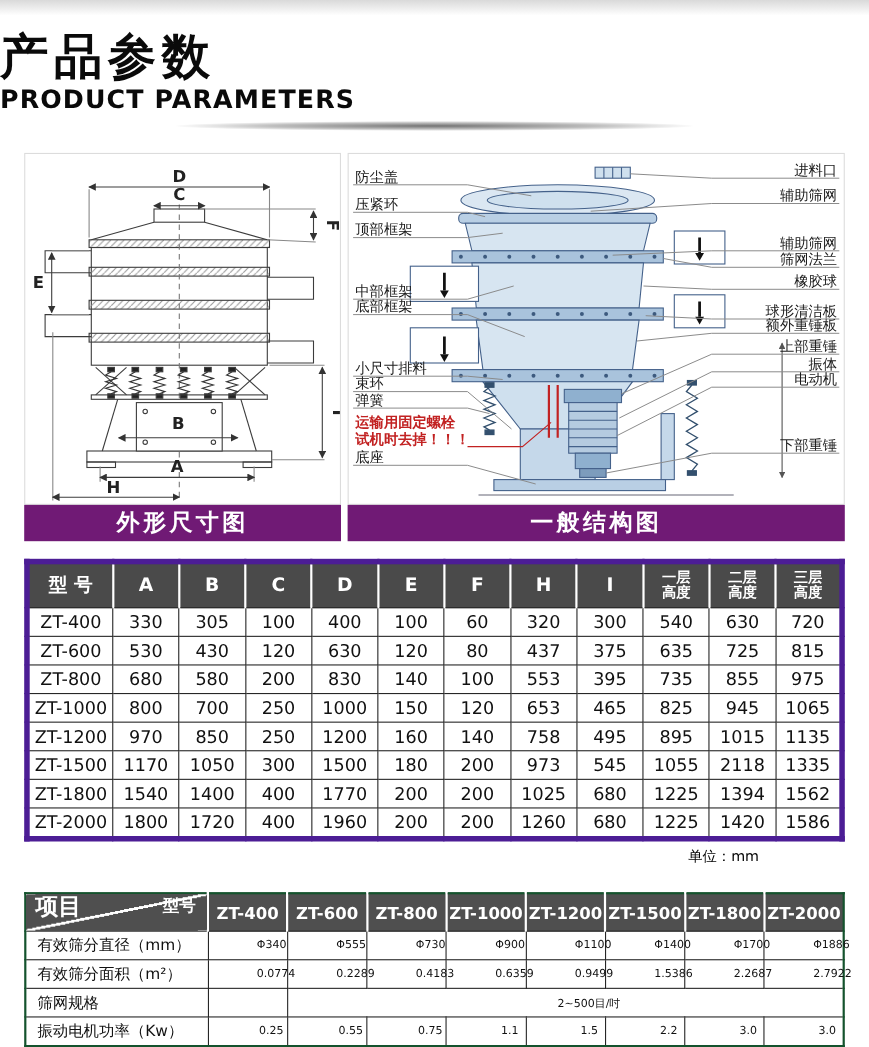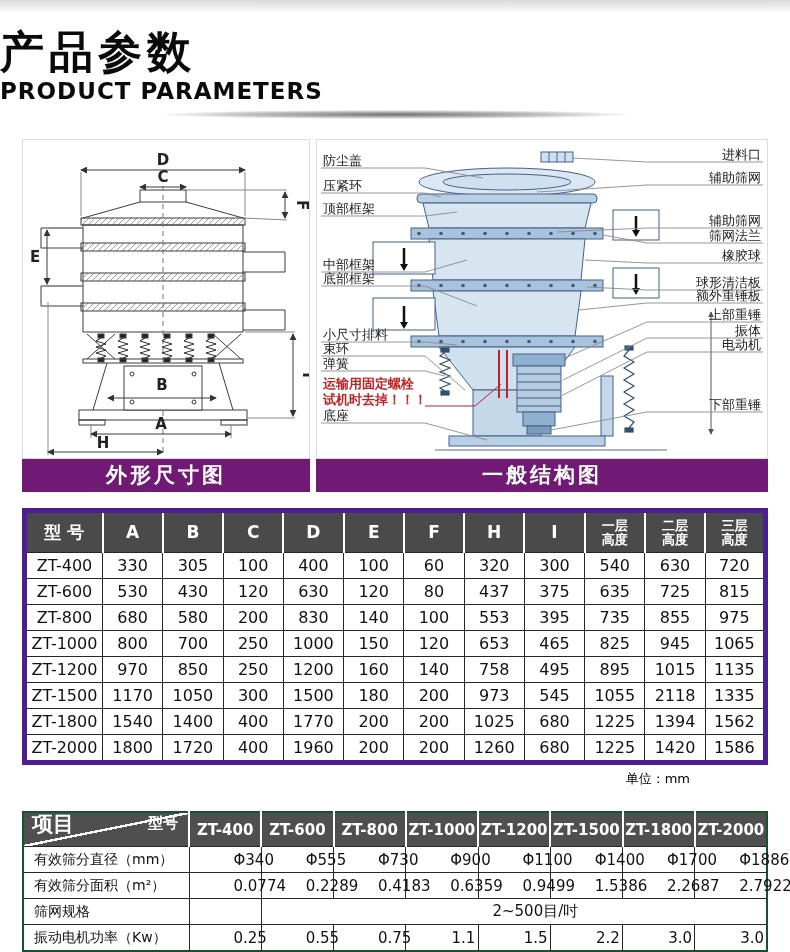"Φ340" #spec-table td { font-size: 15px -> 10px }
